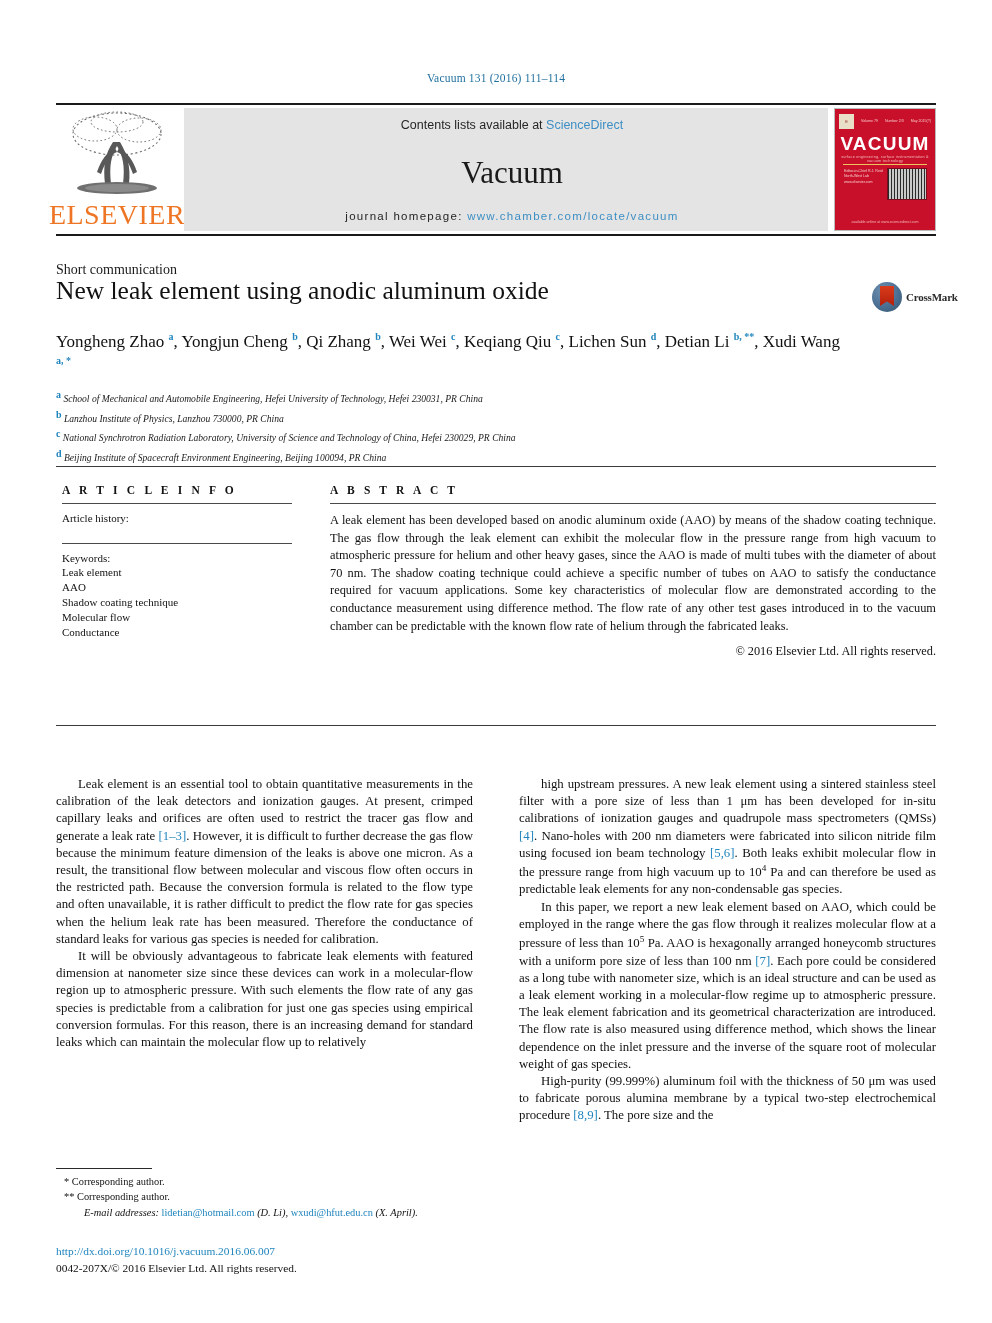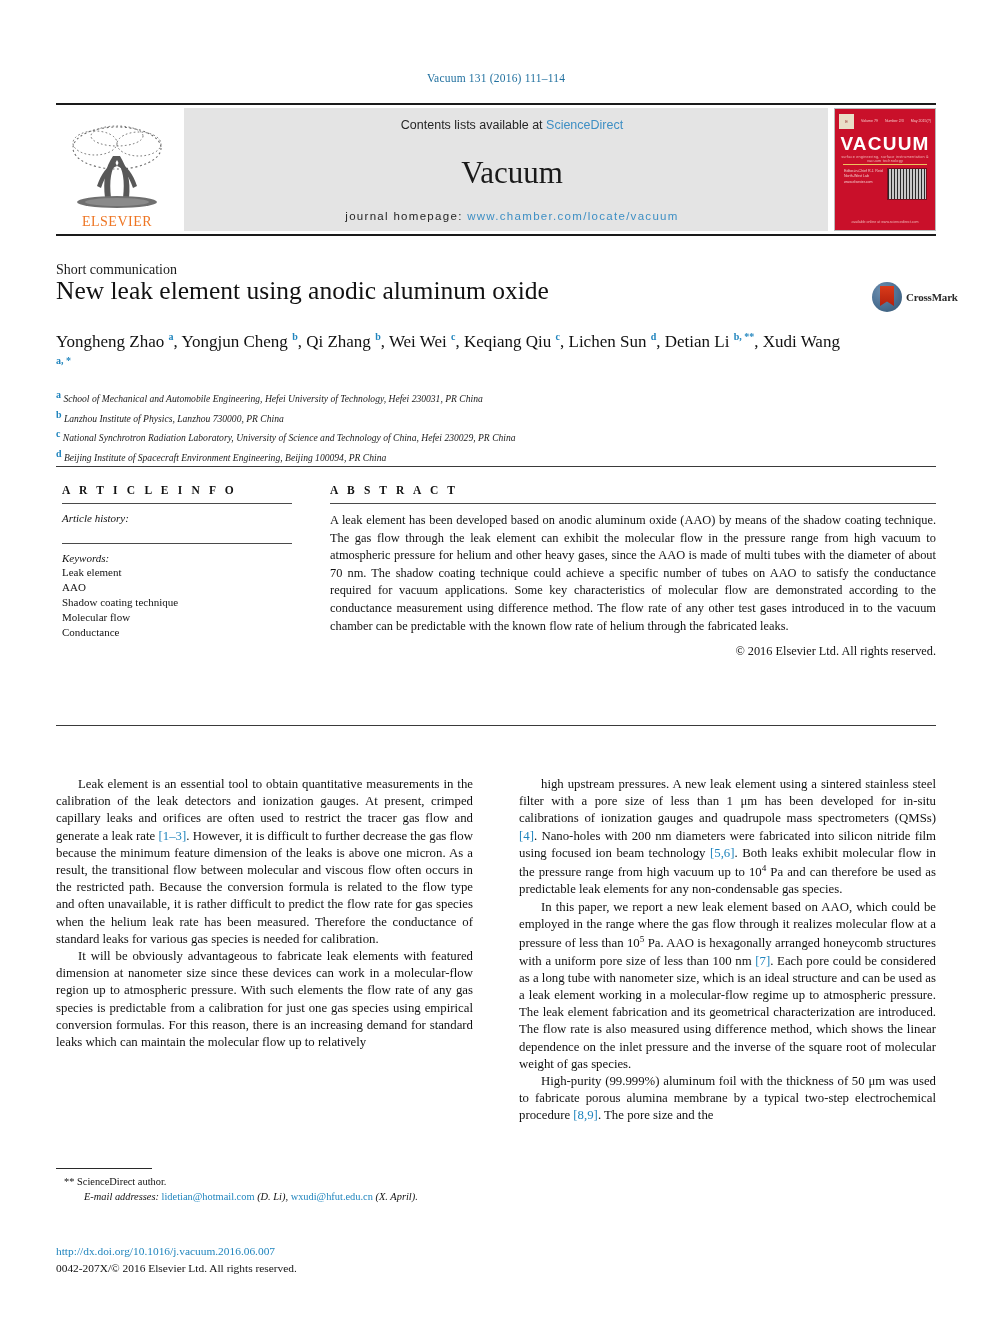"ELSEVIER" .elsevier-word { font-size: 14px -> 28px }
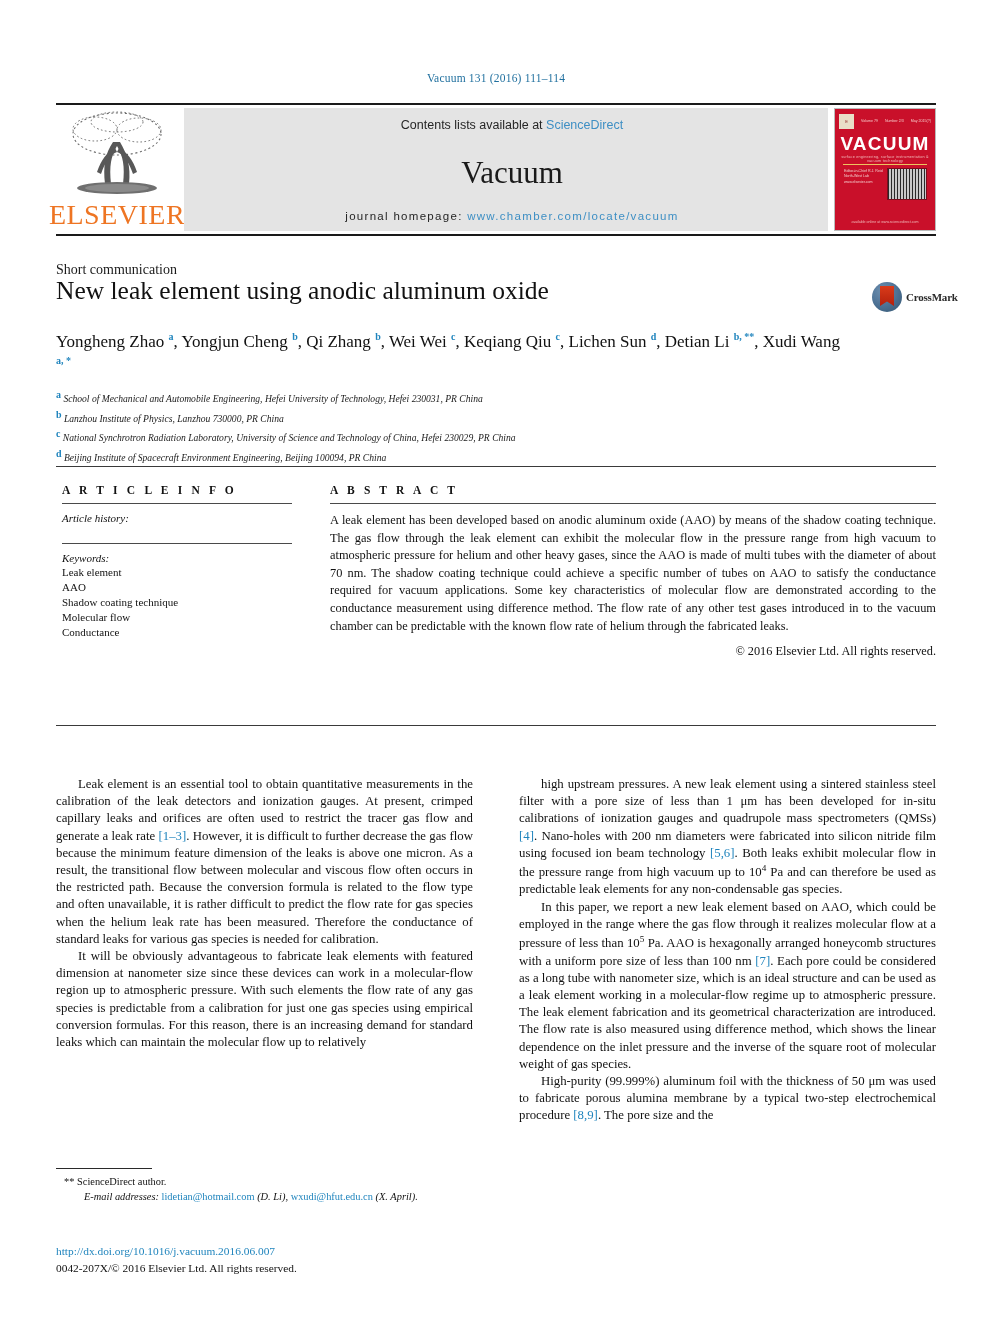"Article history:" .info-sub { font-style: italic -> none }
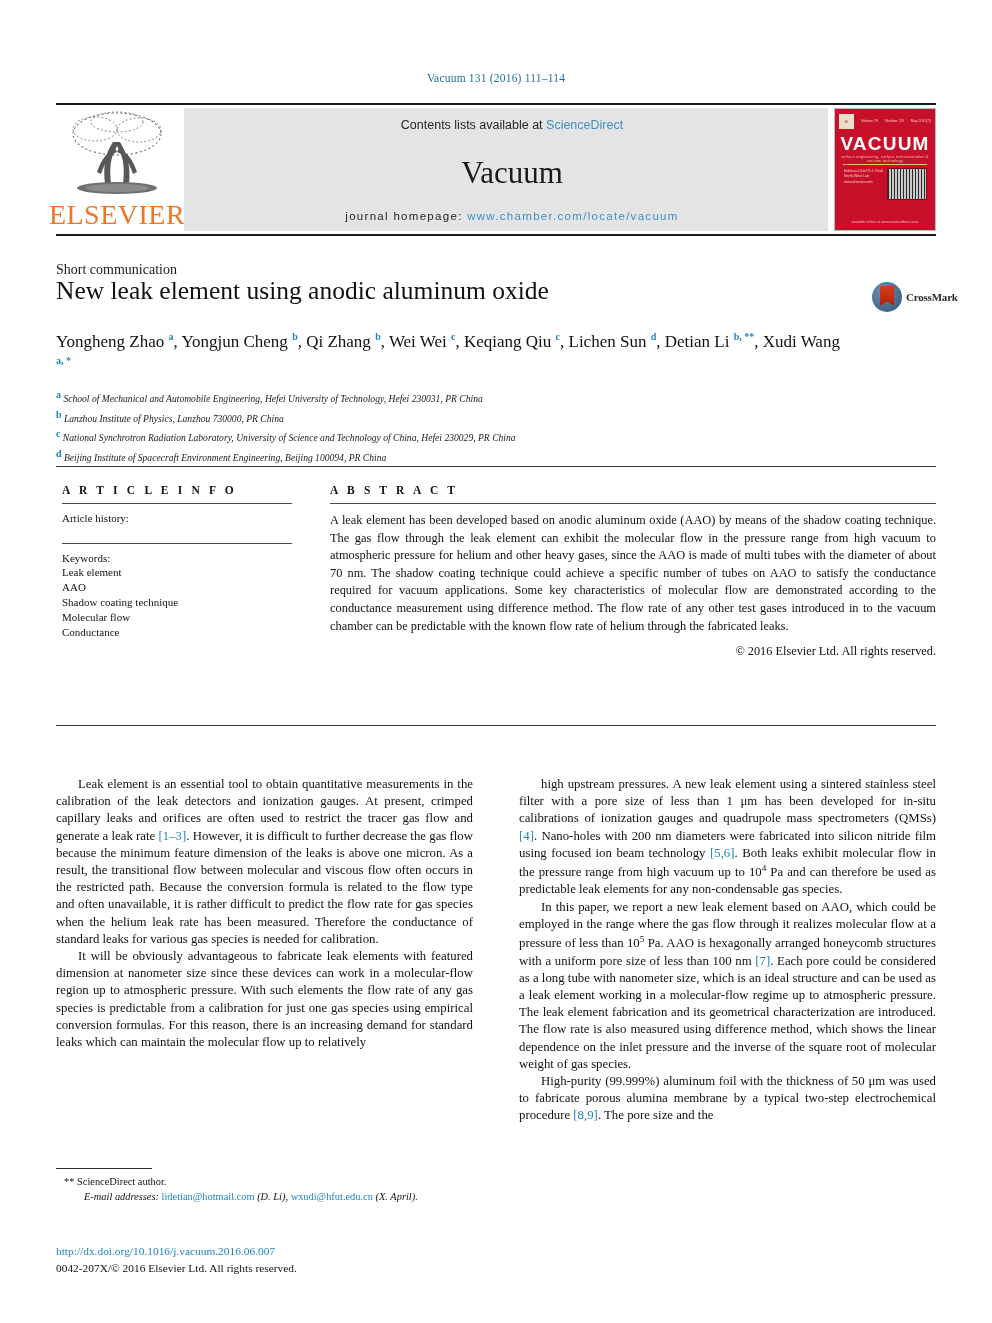"* Corresponding author." div.fn-line { html: none -> <div>* Corresponding author.</div> }
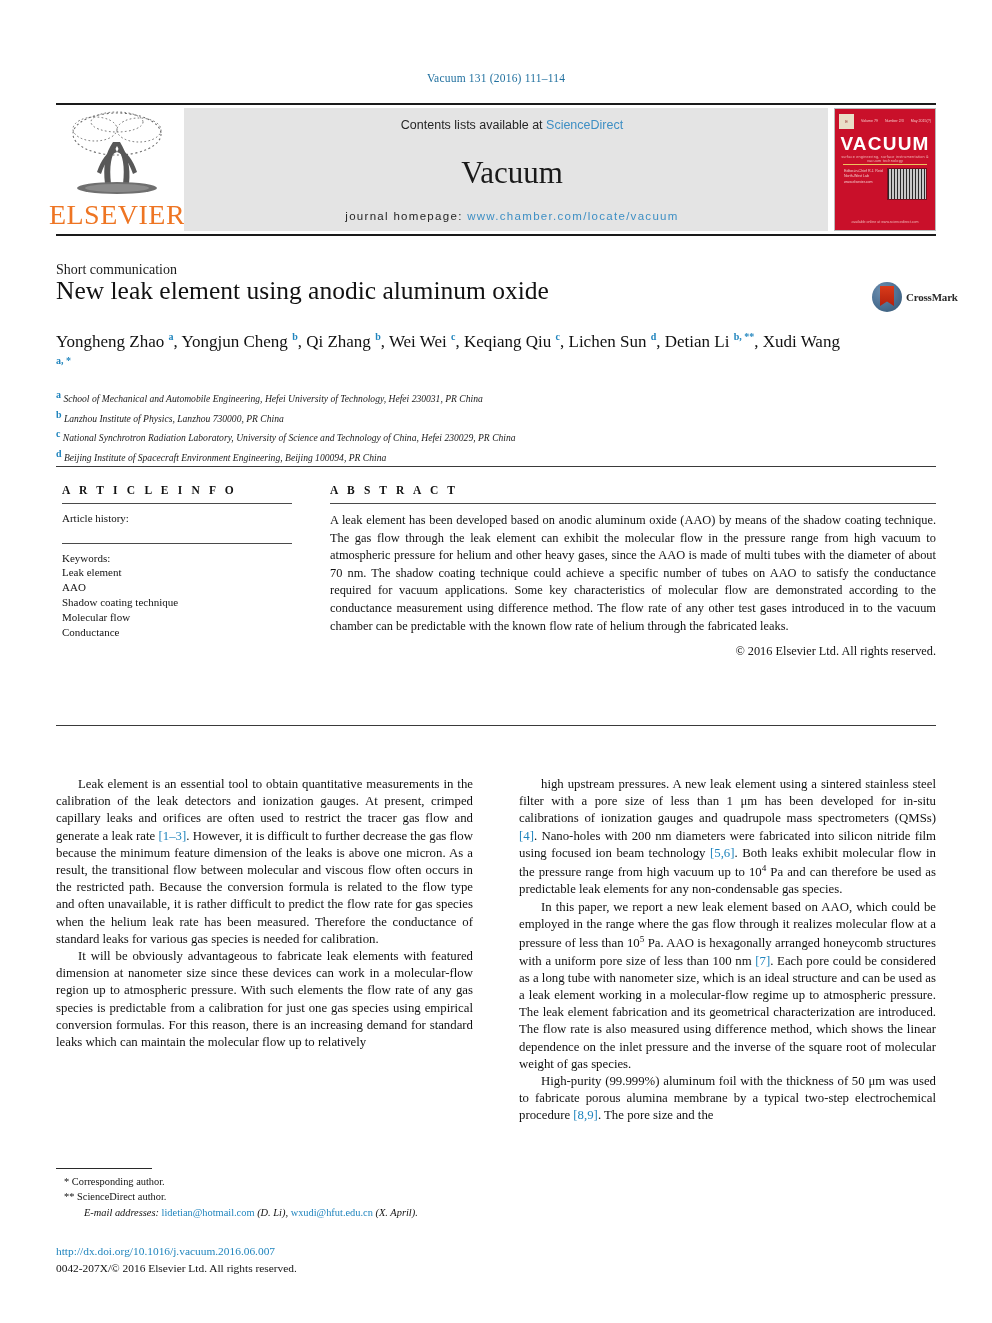"** ScienceDirect author." div.fn-line { text: ScienceDirect -> Corresponding }
